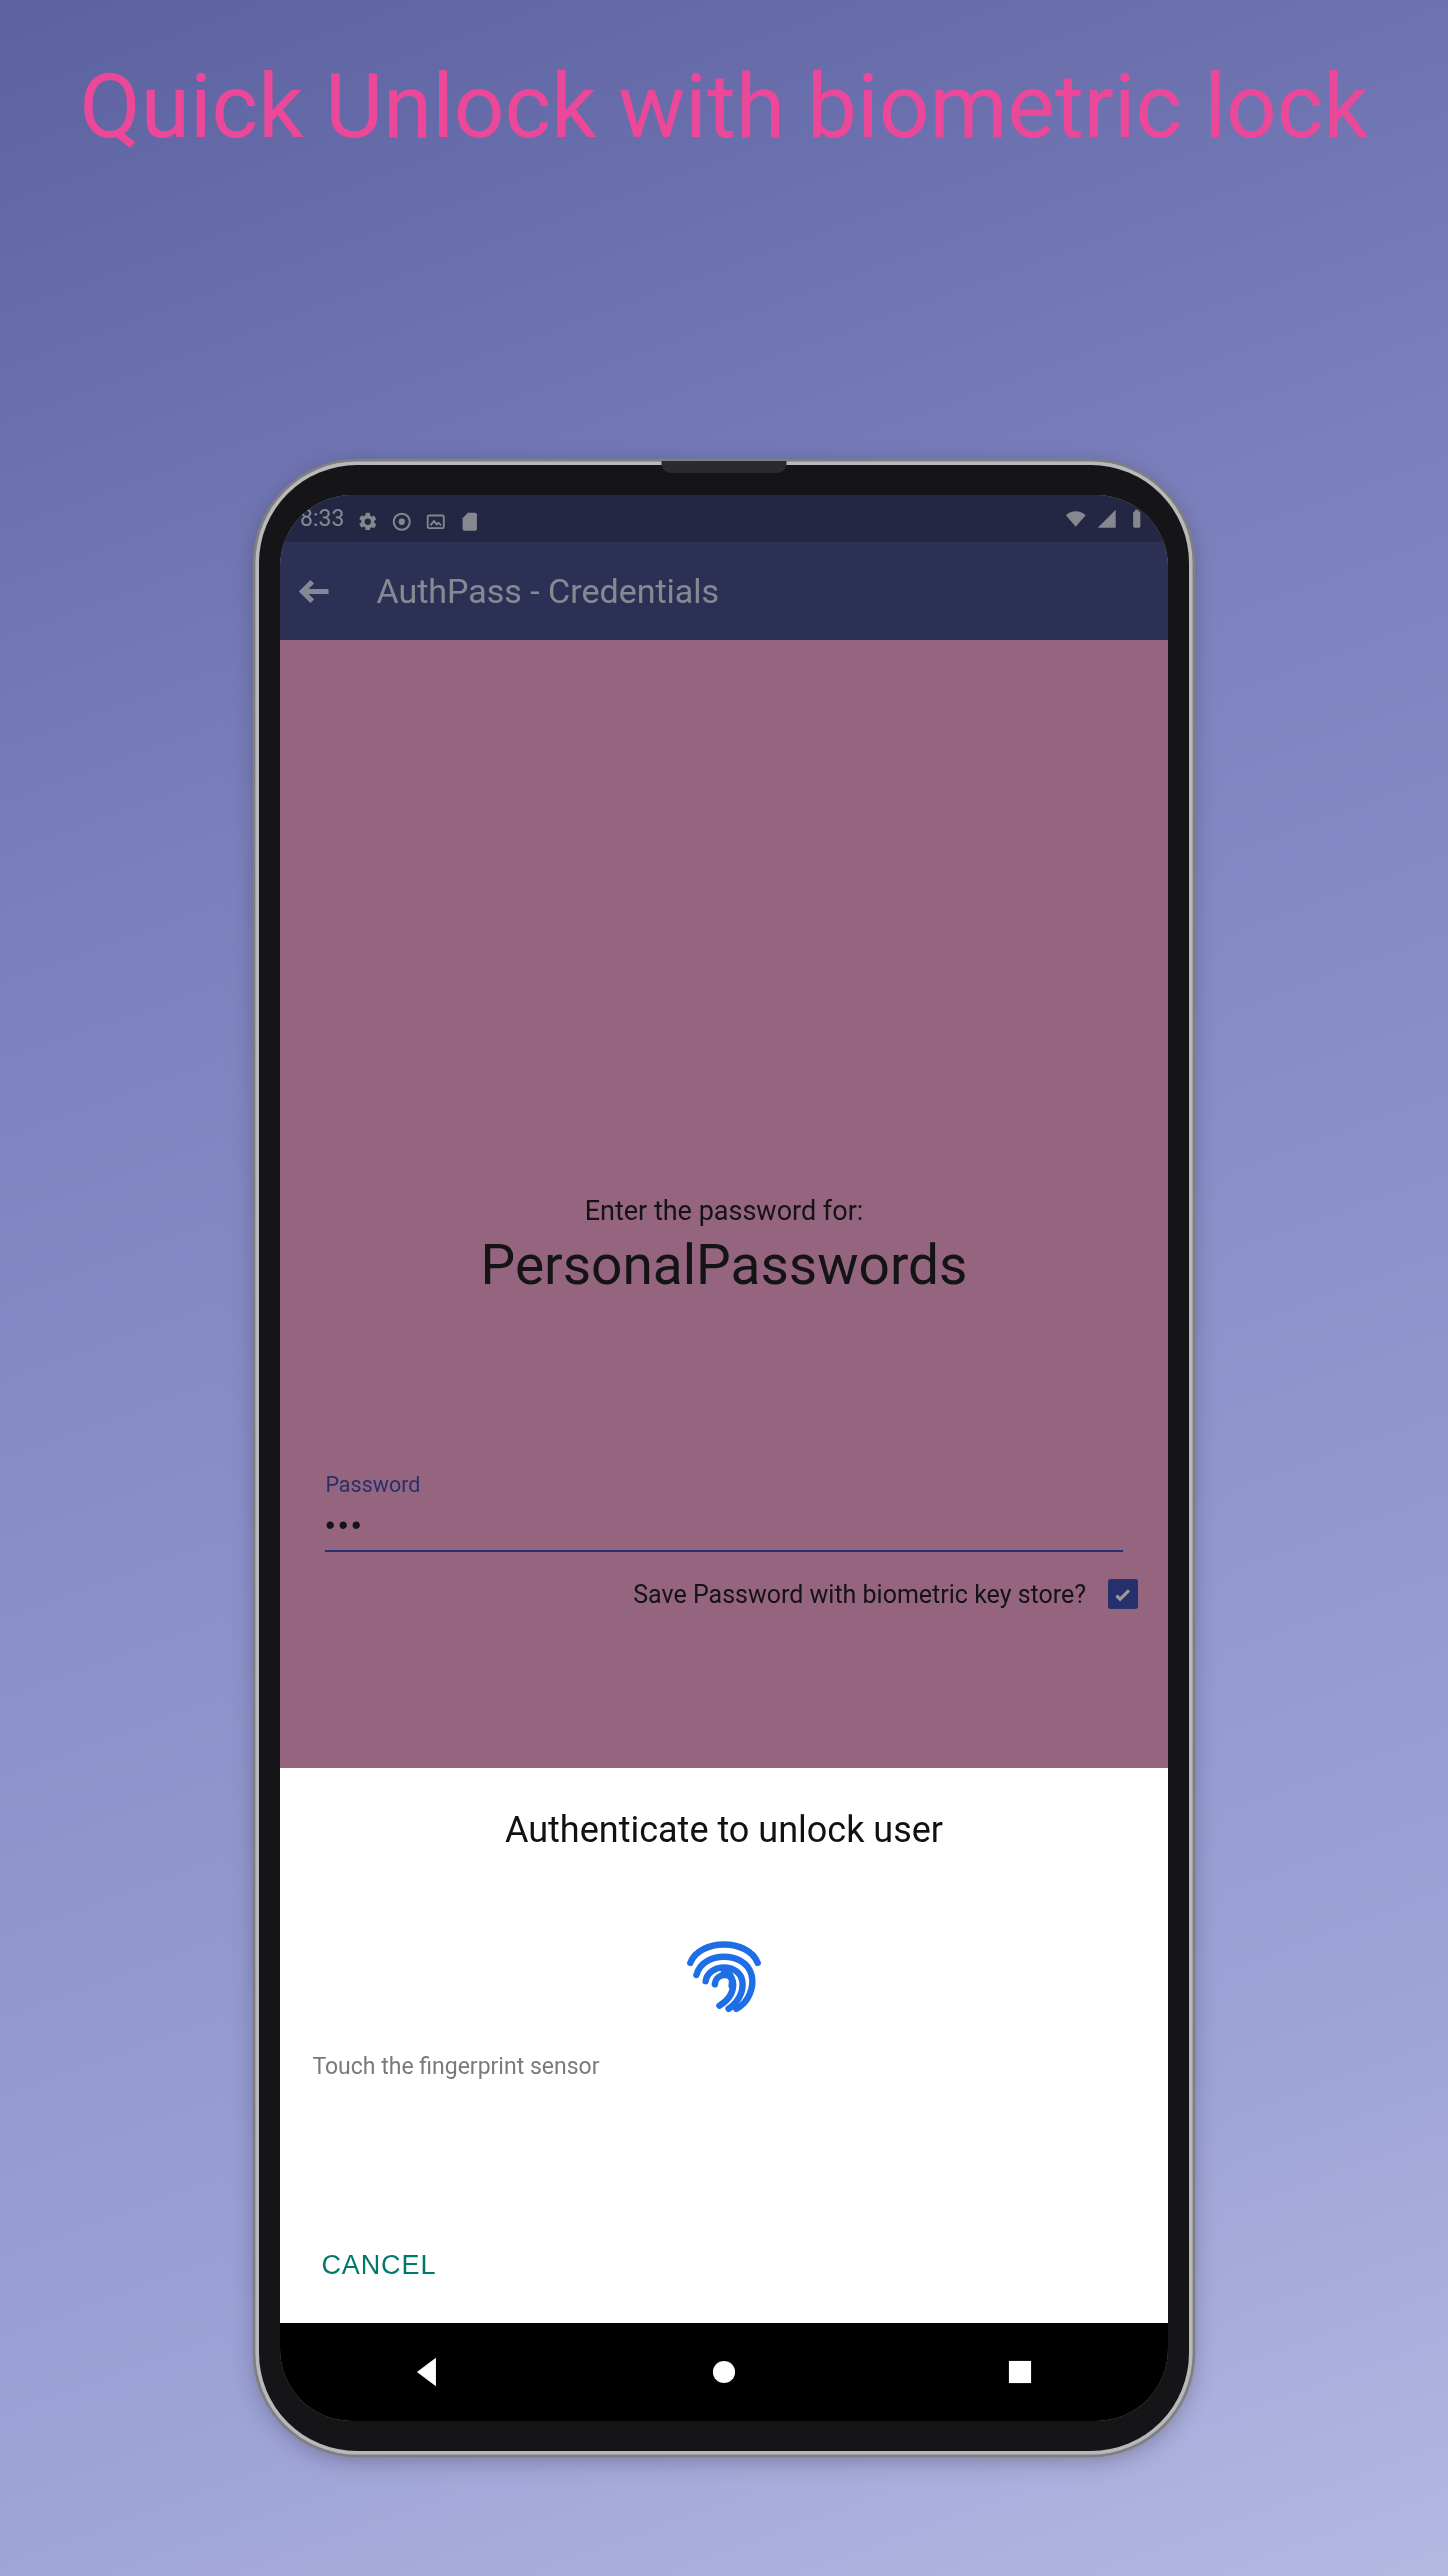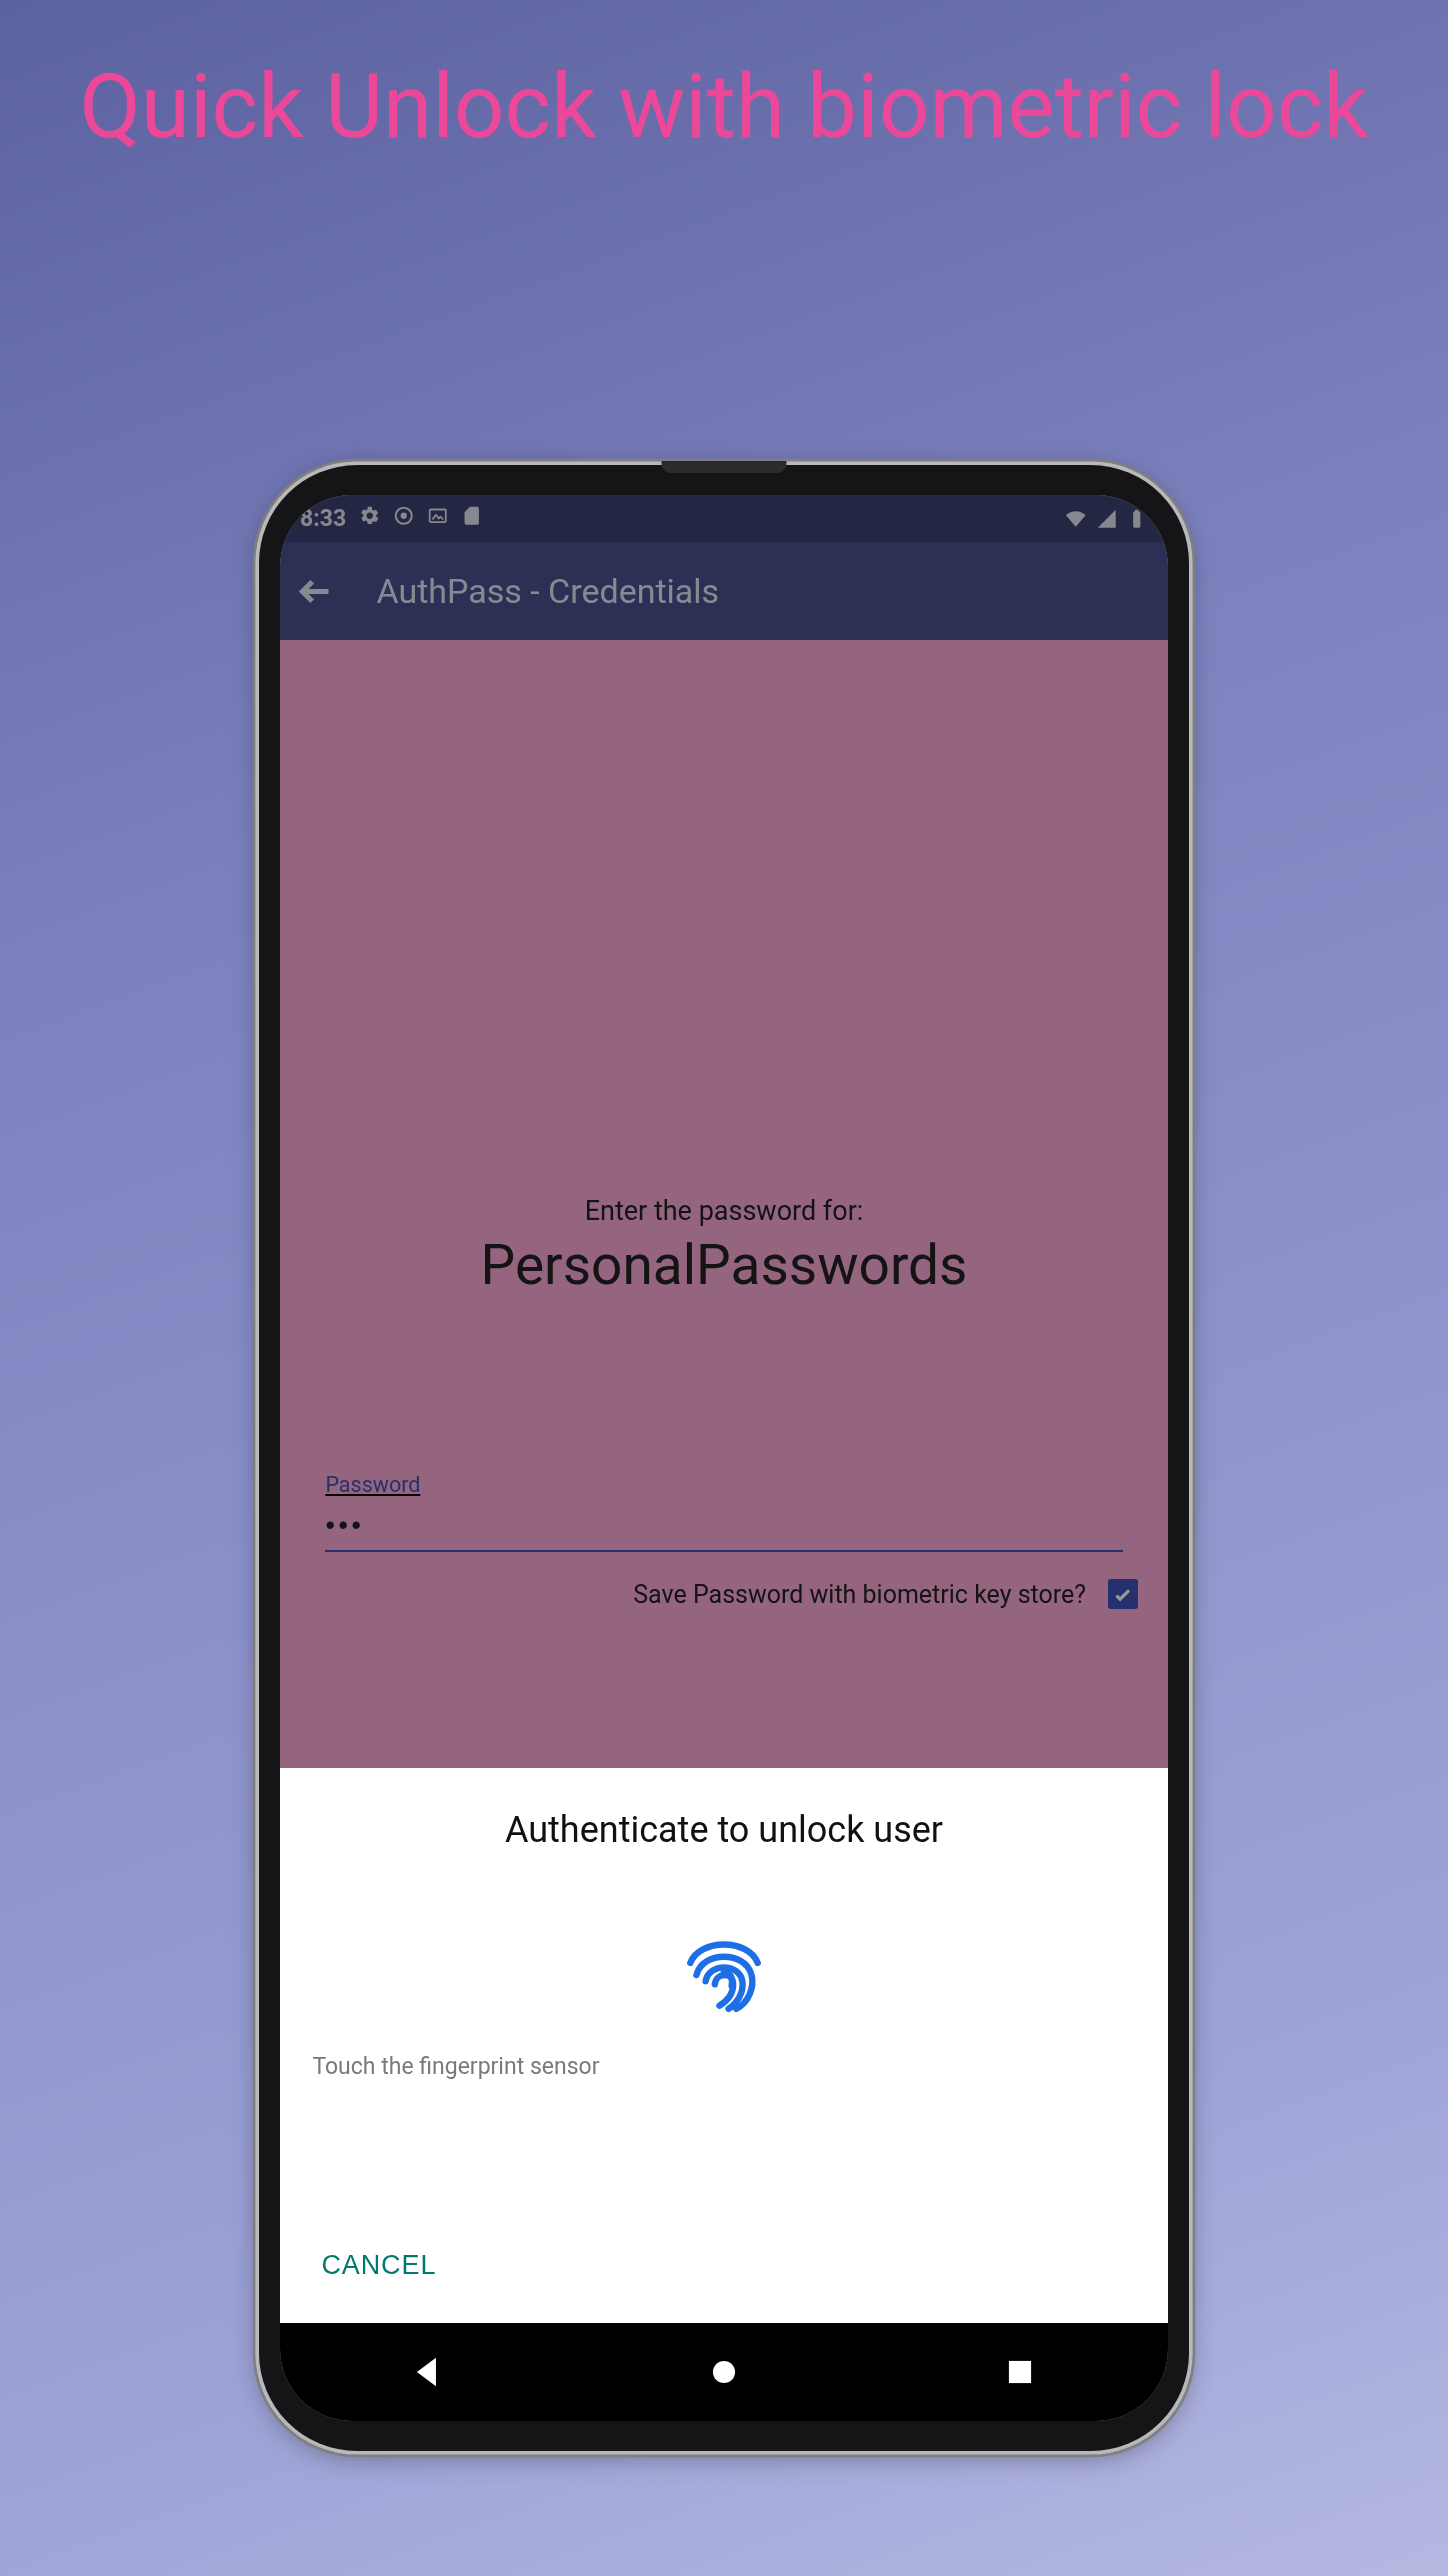"8:33" .statusbar .status-left { align-items: flex-start -> flex-end; font-weight: bold -> none }
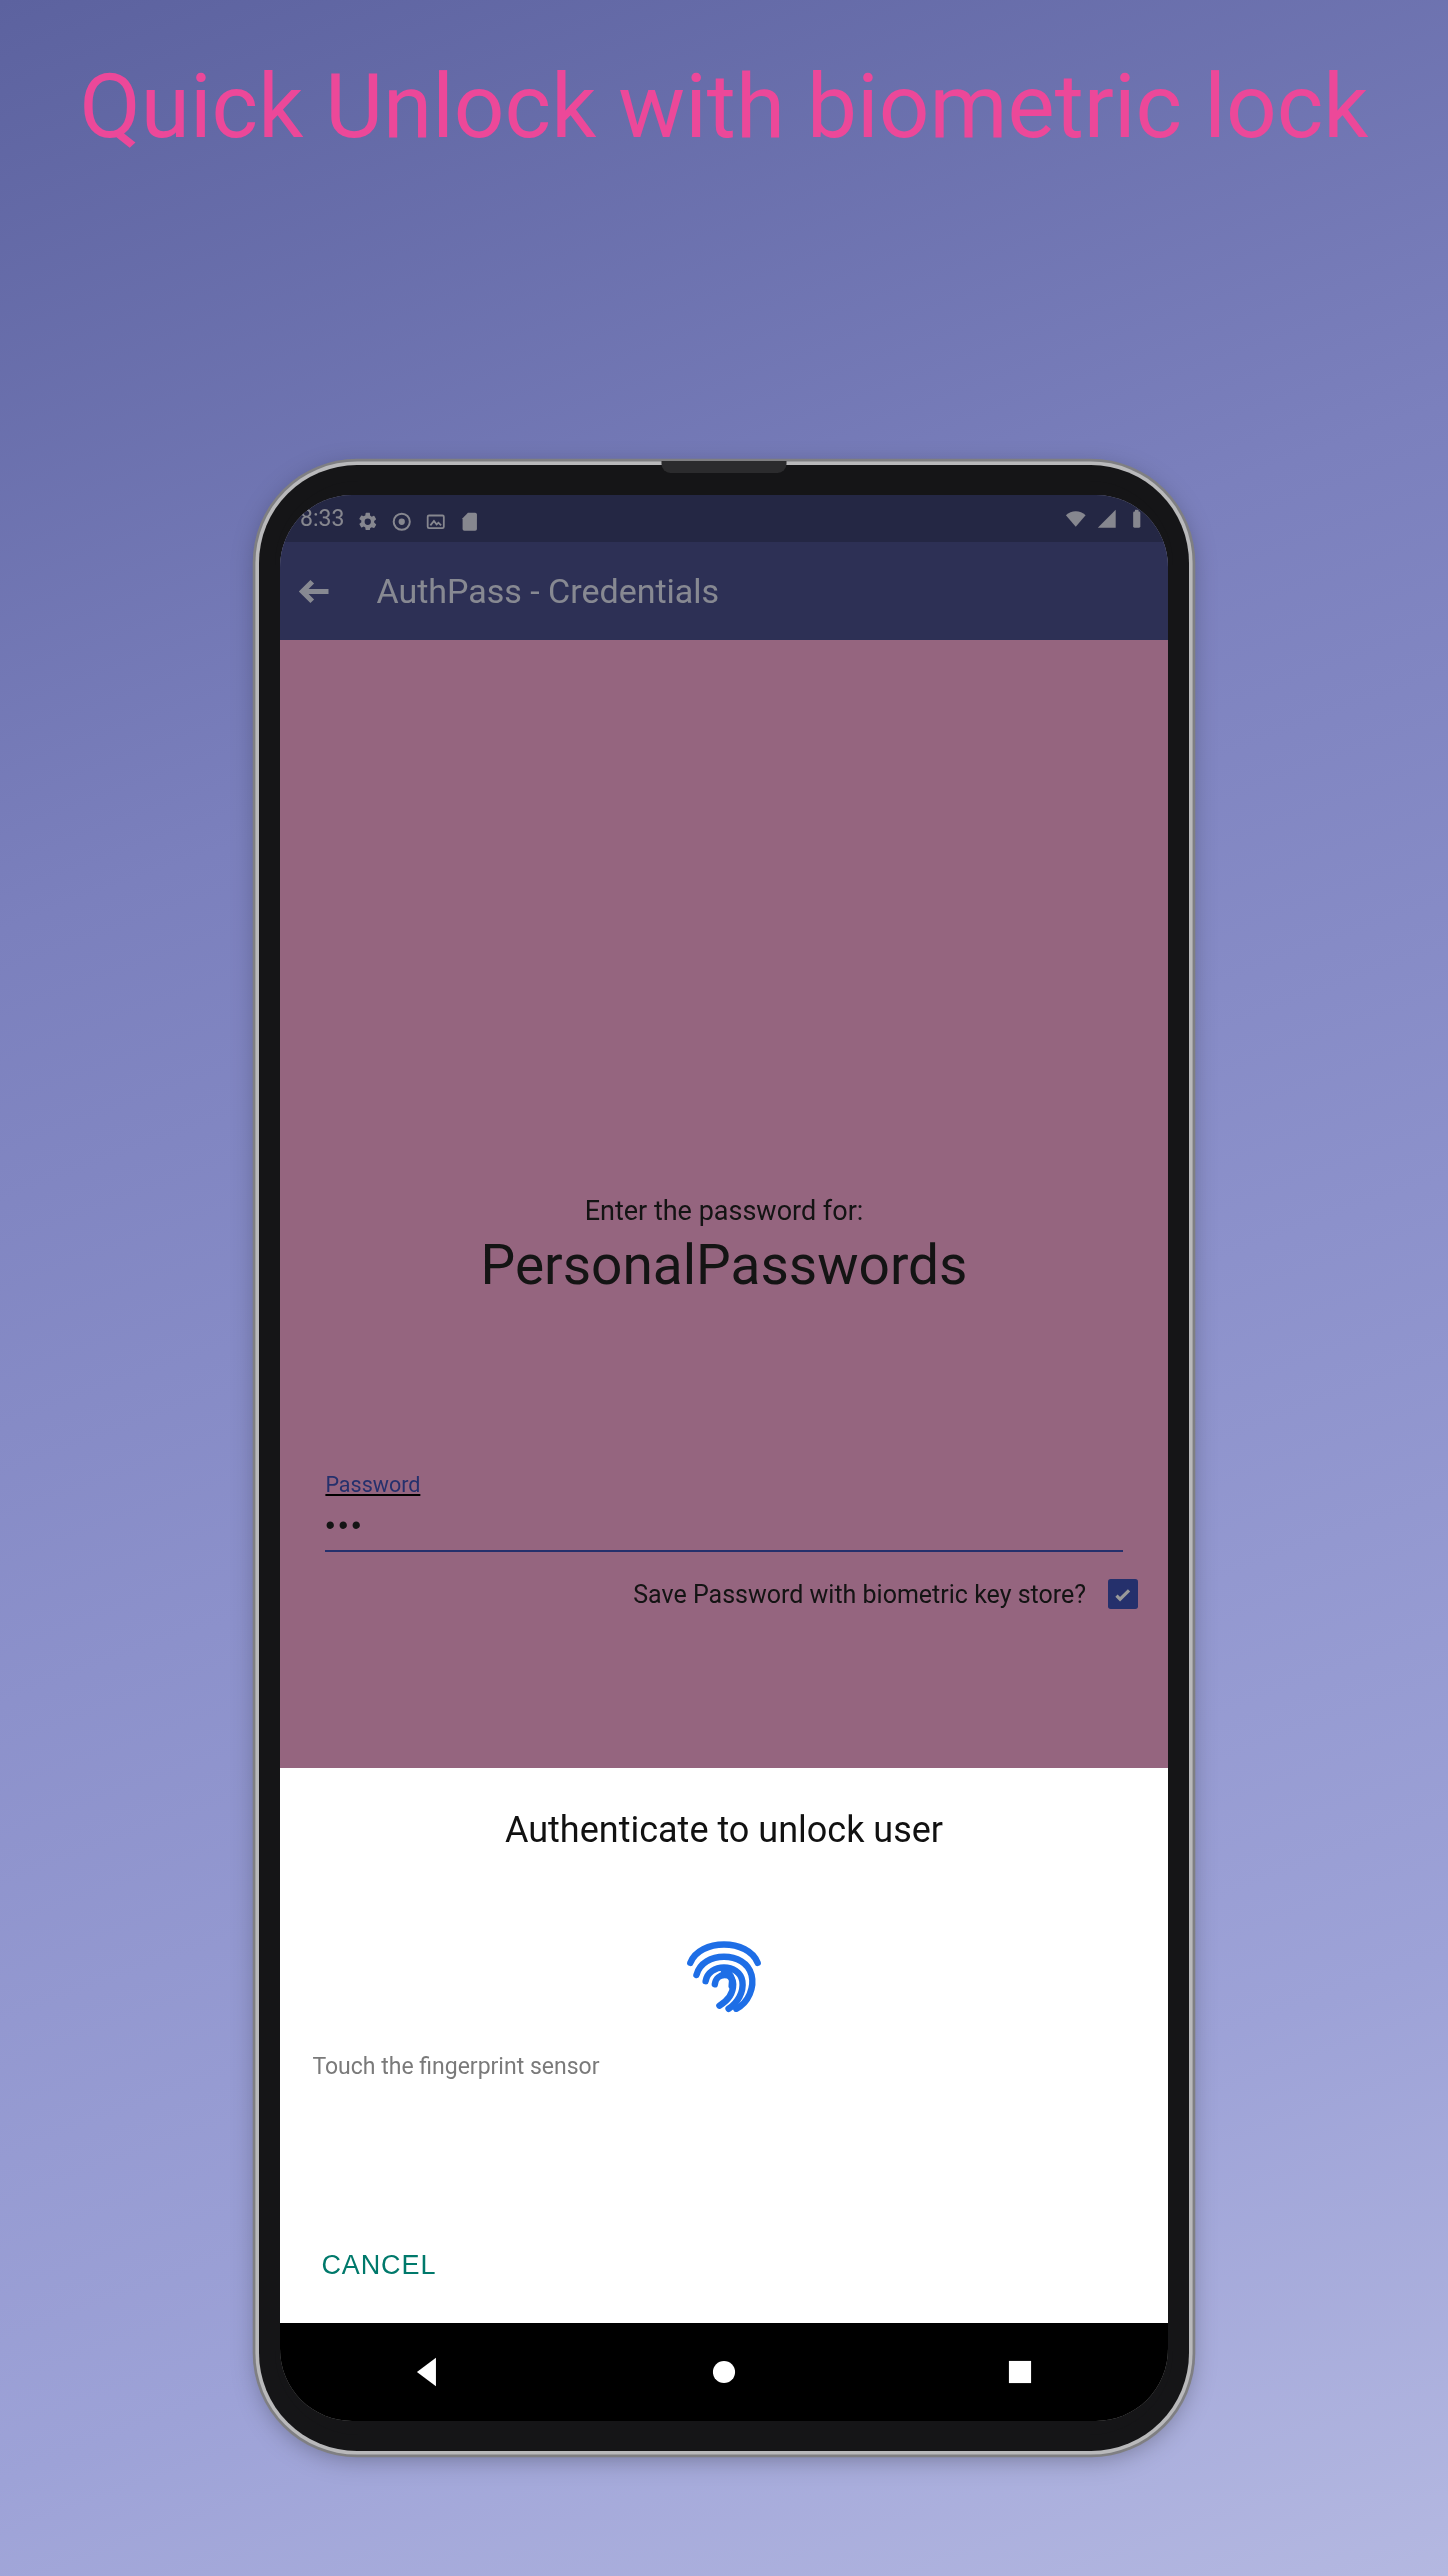"Password" .pw-field { text-decoration: underline -> none }
